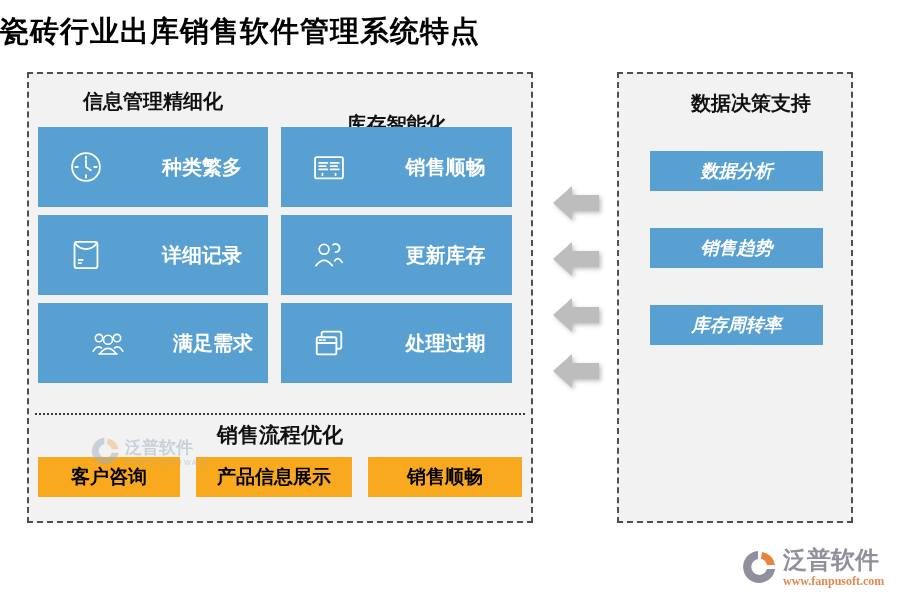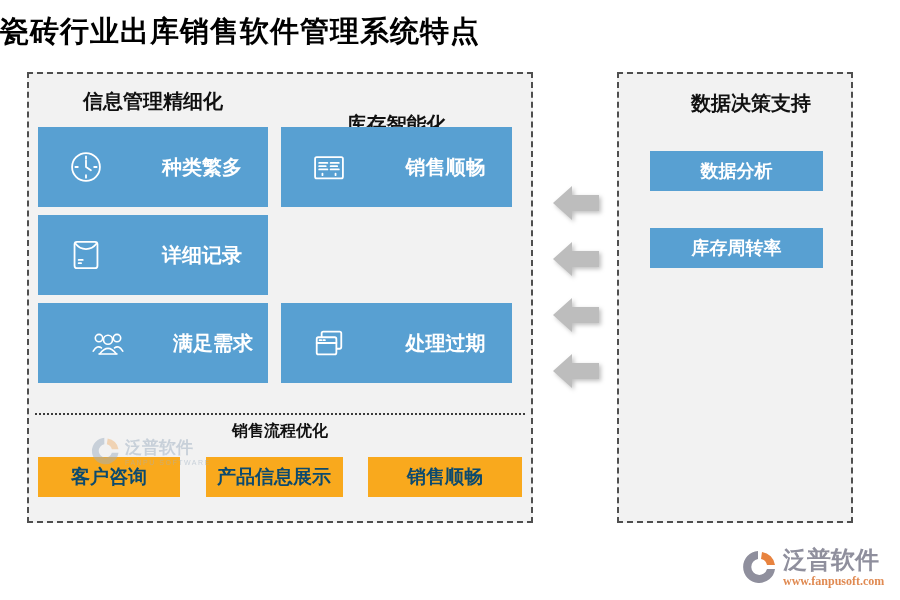"数据分析" .blue-col { font-style: none -> italic }
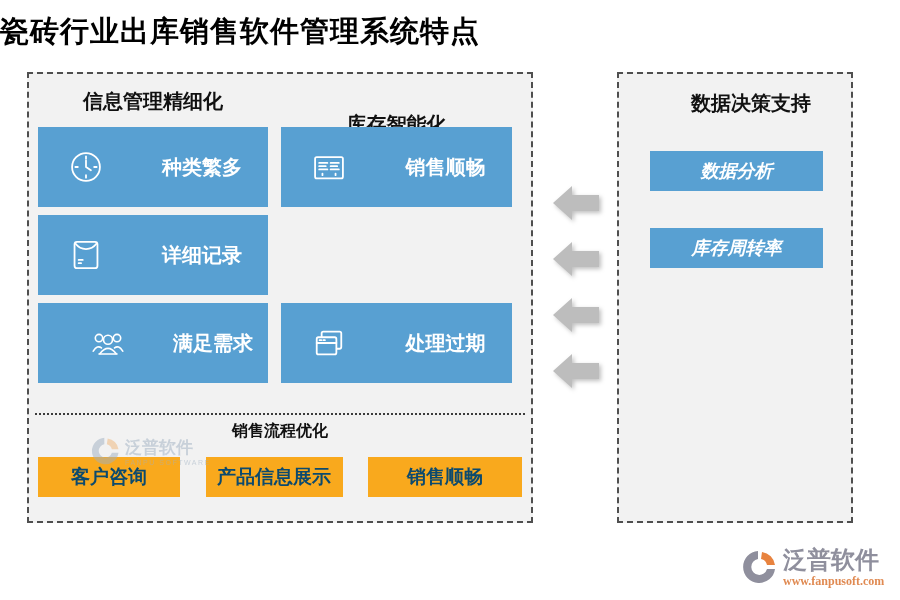"更新库存" div.feature { html: none -> <div> <span> <svg> <circle></circle> <path></path> <path></path> <path></path> </svg> </span> <span>更新库存</span> </div> }
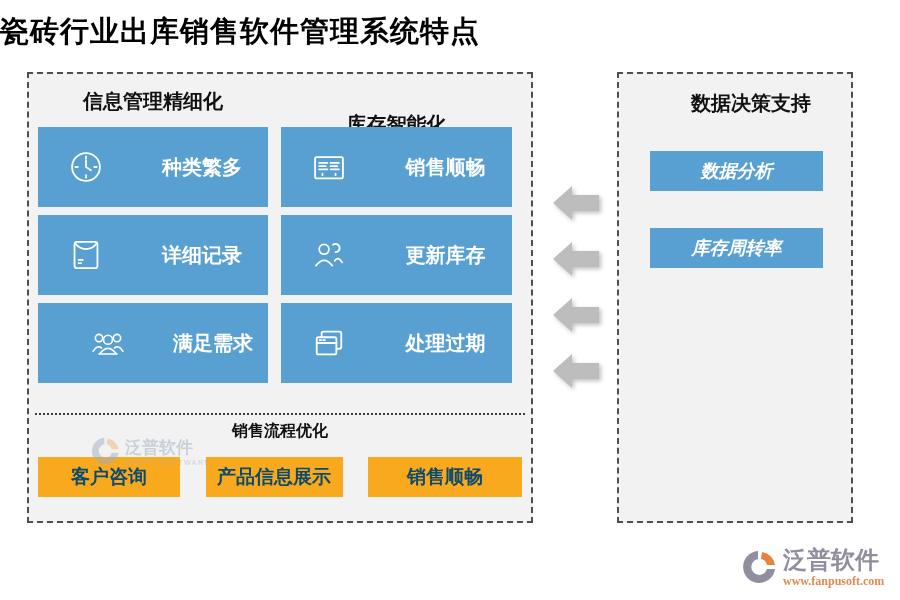"销售趋势" div.blue-btn { html: none -> <div>销售趋势</div> }
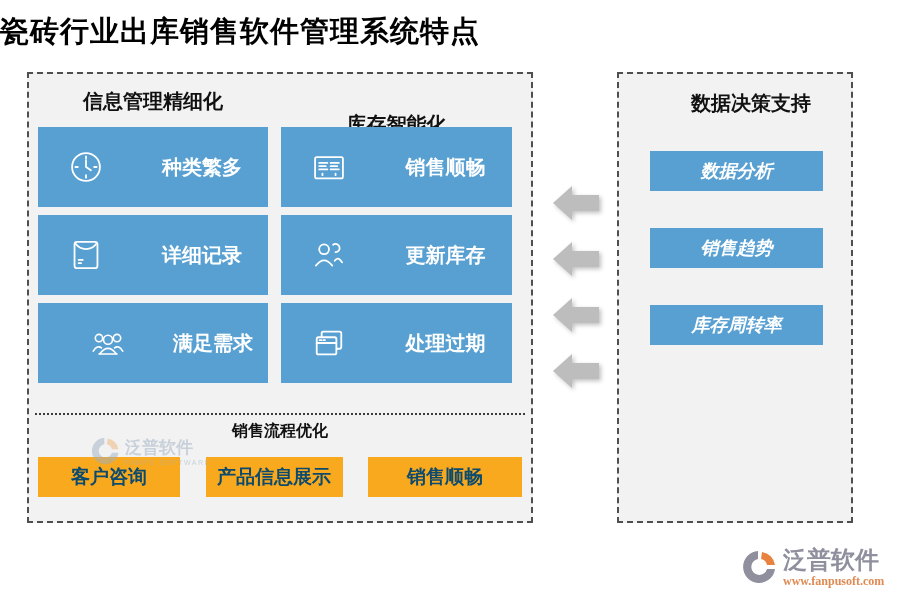"销售流程优化" .bottom-header { font-size: 16px -> 21px }
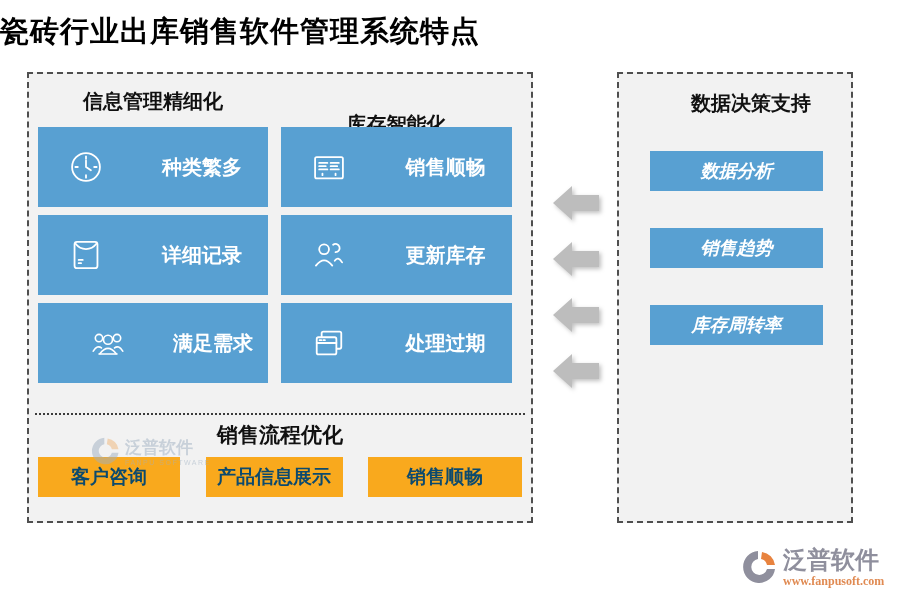"客户咨询" .orange-btn { color: #0c4a6e -> #000000 }
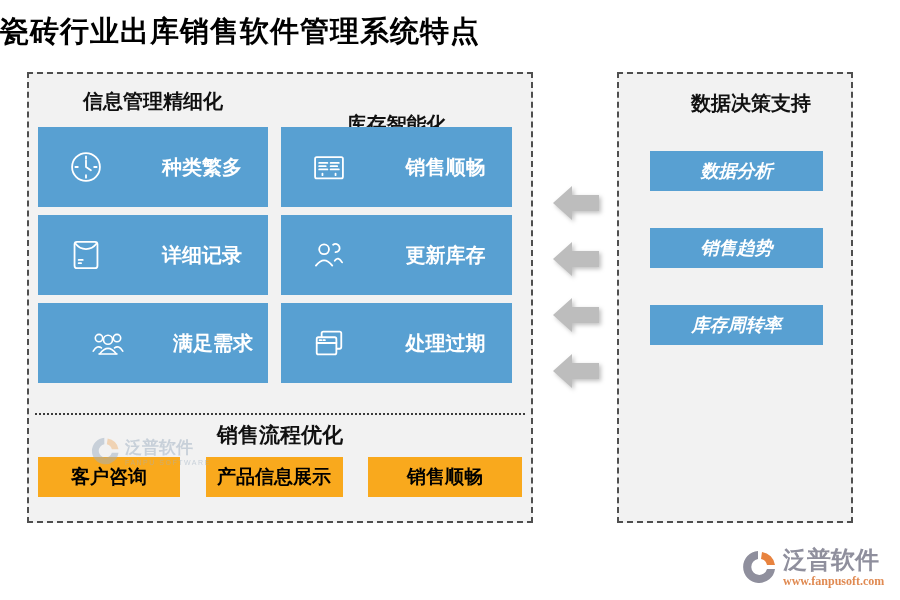"产品信息展示" .orange-btn.b2 { width: 137px -> 156px }
